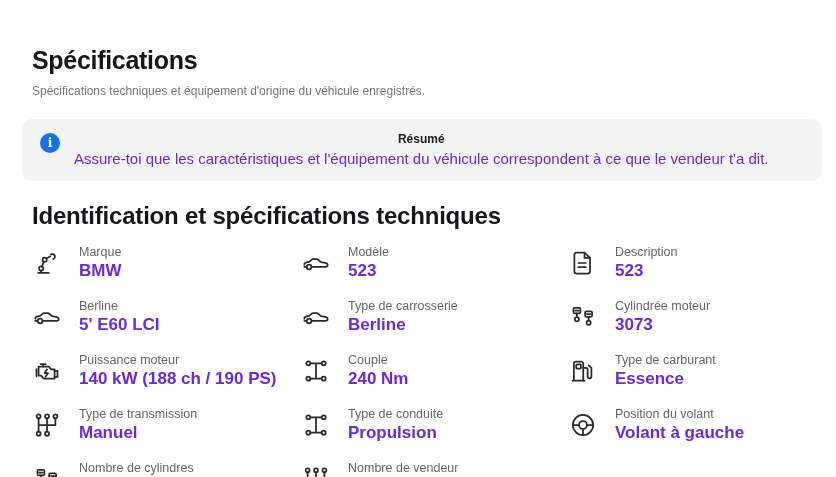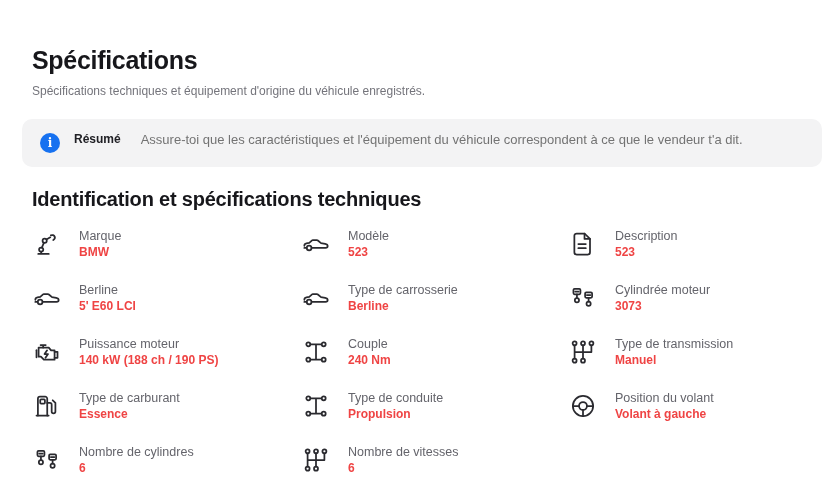"Résumé" .summary-texts { flex-direction: row -> column; gap: 20px -> 4px }
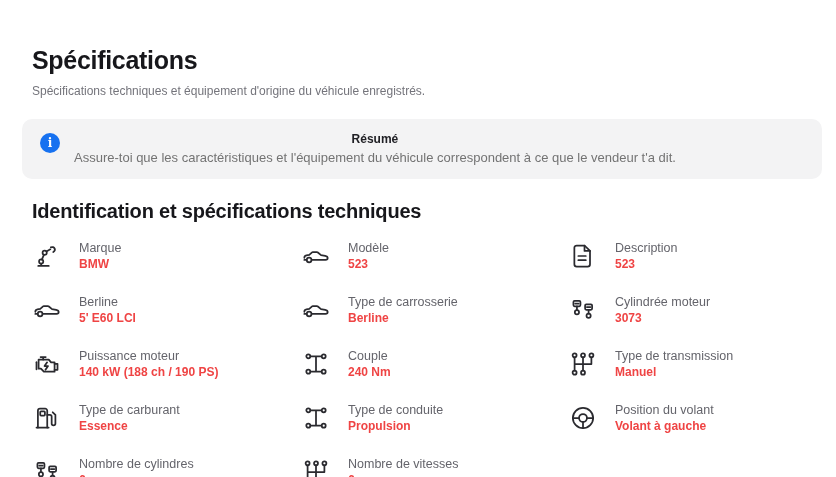"Assure-toi que les caractéristiques et" .summary-body { color: #737373 -> #6d28d9; font-size: 13px -> 15px }
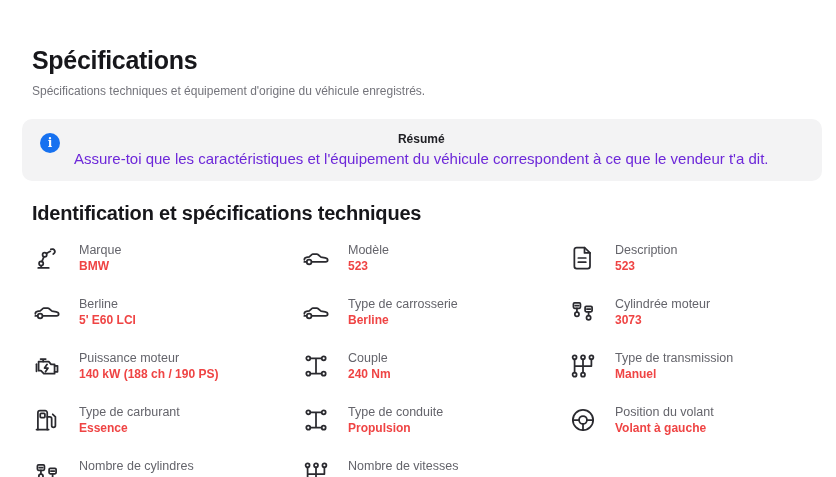"Identification et spécifications" .section-heading { font-size: 20px -> 24px }
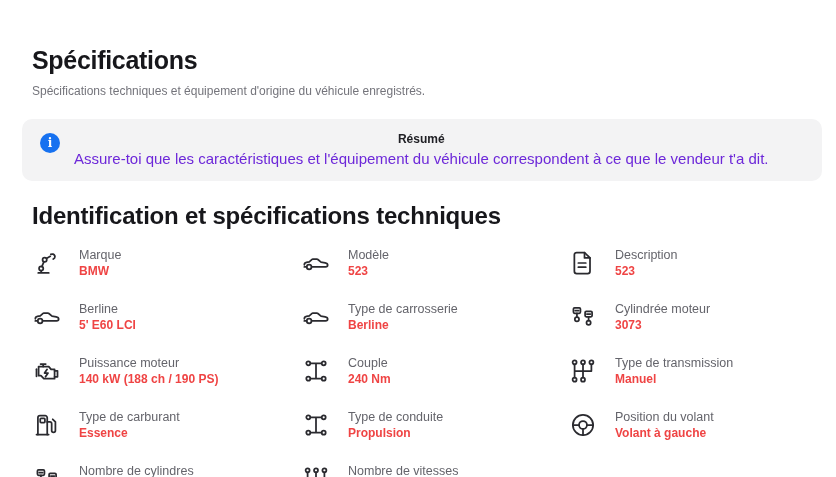"BMW" .val { color: #ef4444 -> #6d28d9; font-size: 12px -> 17px }
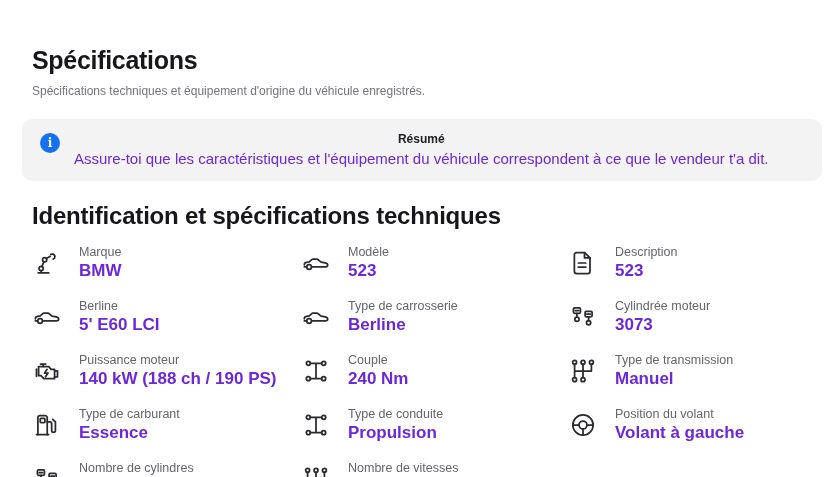"Type de transmission" div.cell { order: before "Type de carburant" -> after "Type de carburant" }
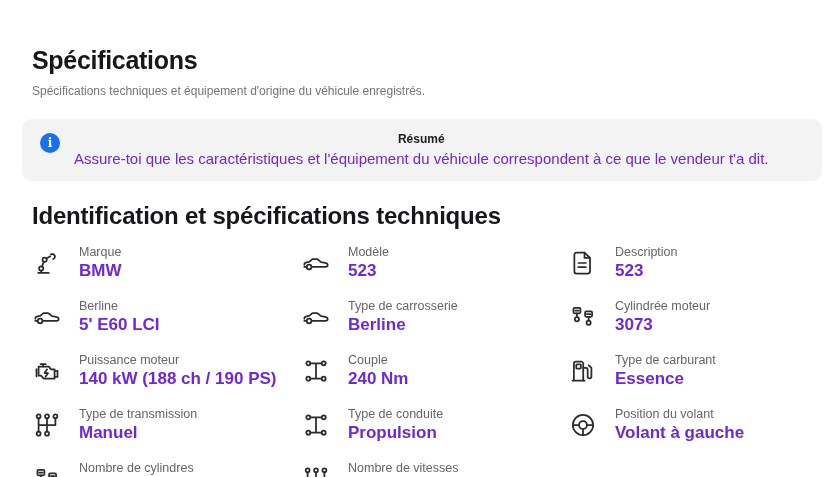"Nombre de vitesses" div.lbl { text: vitesses -> vendeur }
